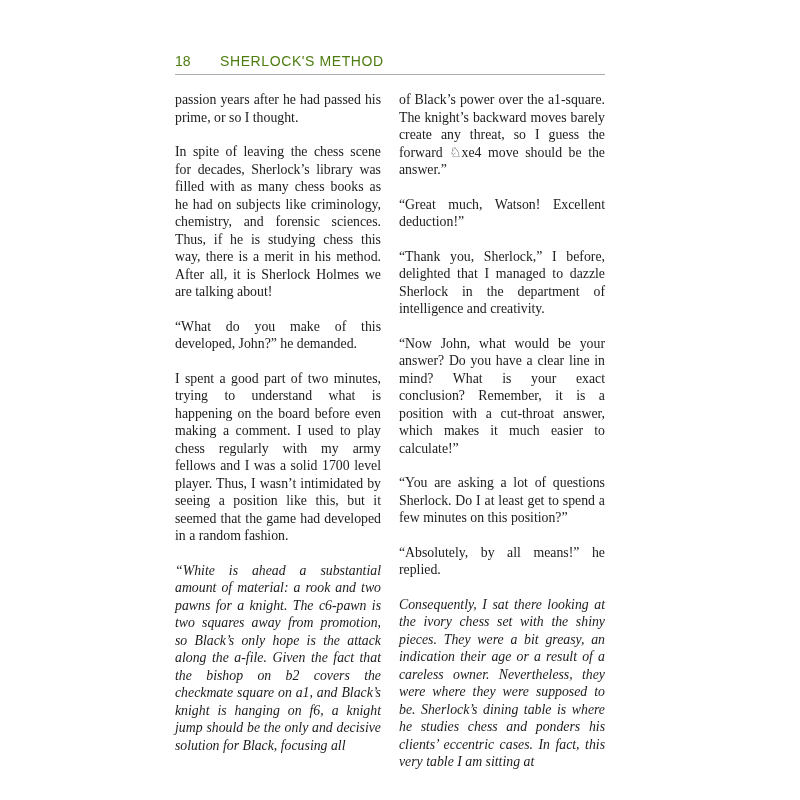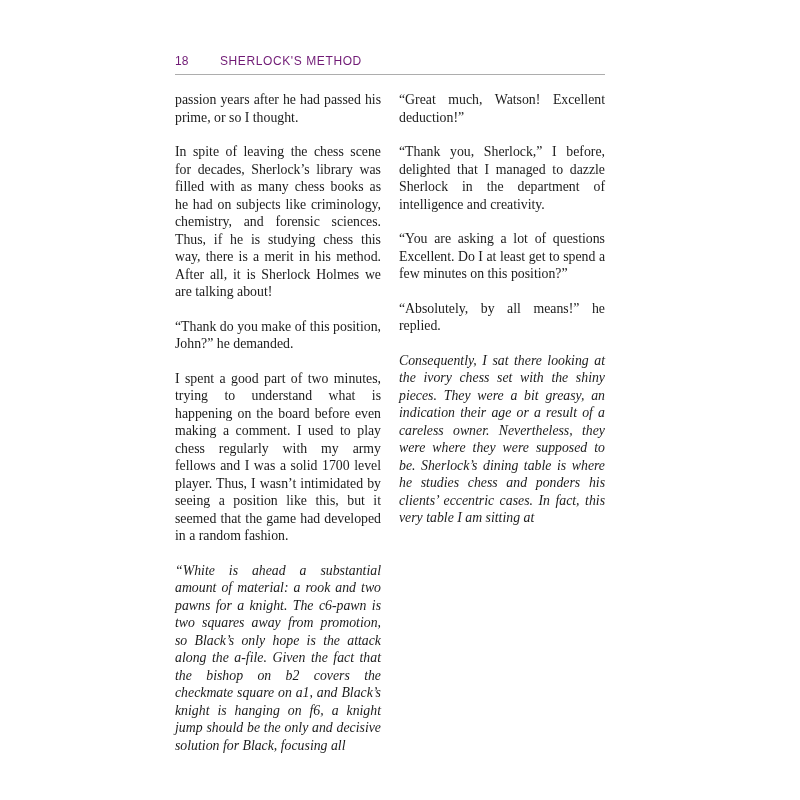"18" .running-header { color: #701a75 -> #4d7c0f; font-size: 12px -> 14px }
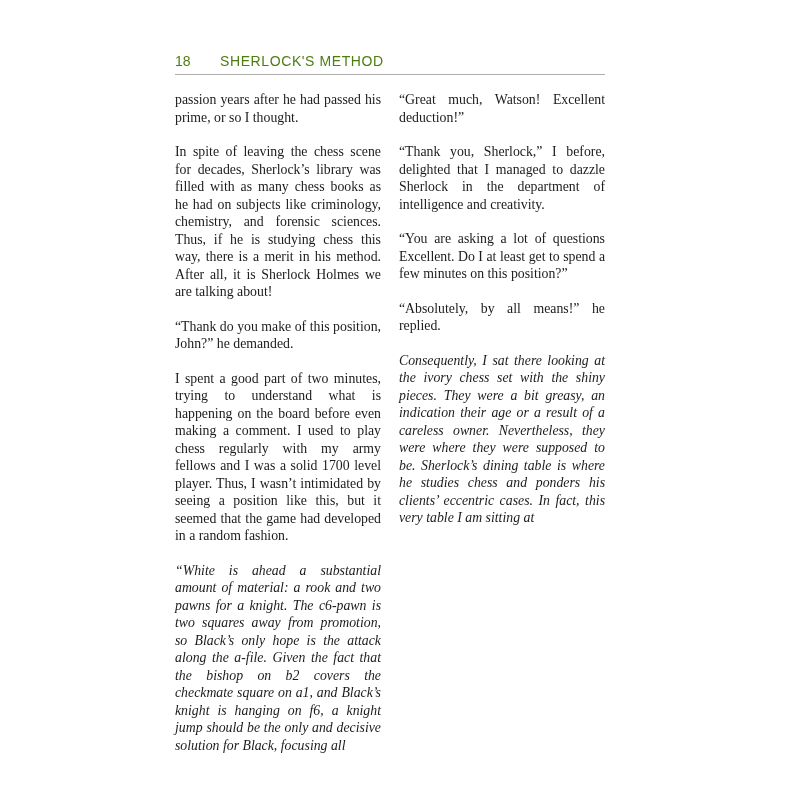"of Black’s power over the" p { html: none -> <p>of Black’s power over the a1-square. The knight’s backward moves barely create any threat, so I guess the forward ♘xe4 move should be the answer.”</p> }
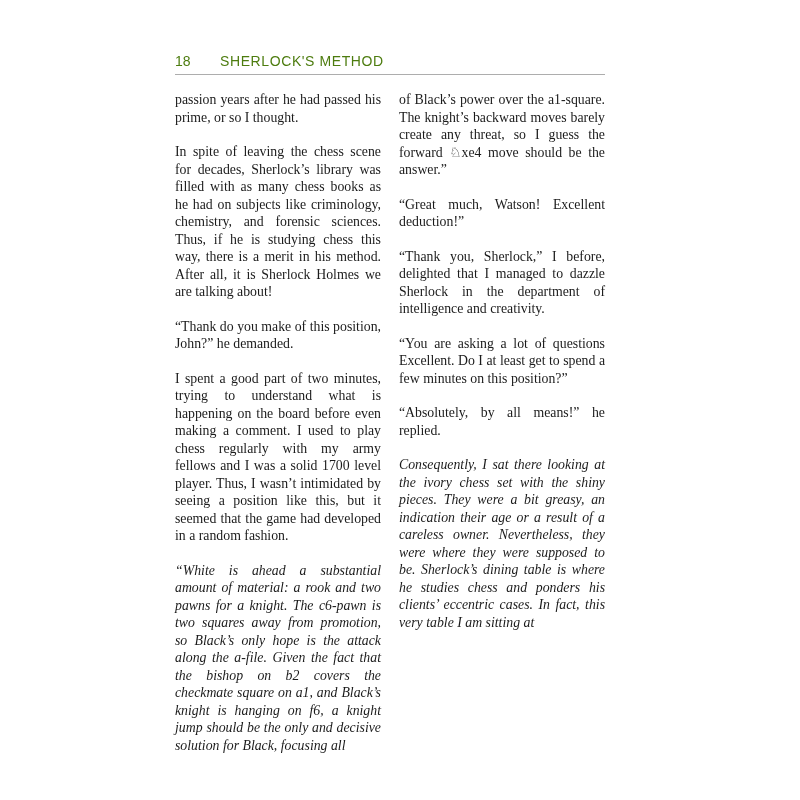"“Thank do you make of" p { text: Thank do you make of this position -> What do you make of this developed }
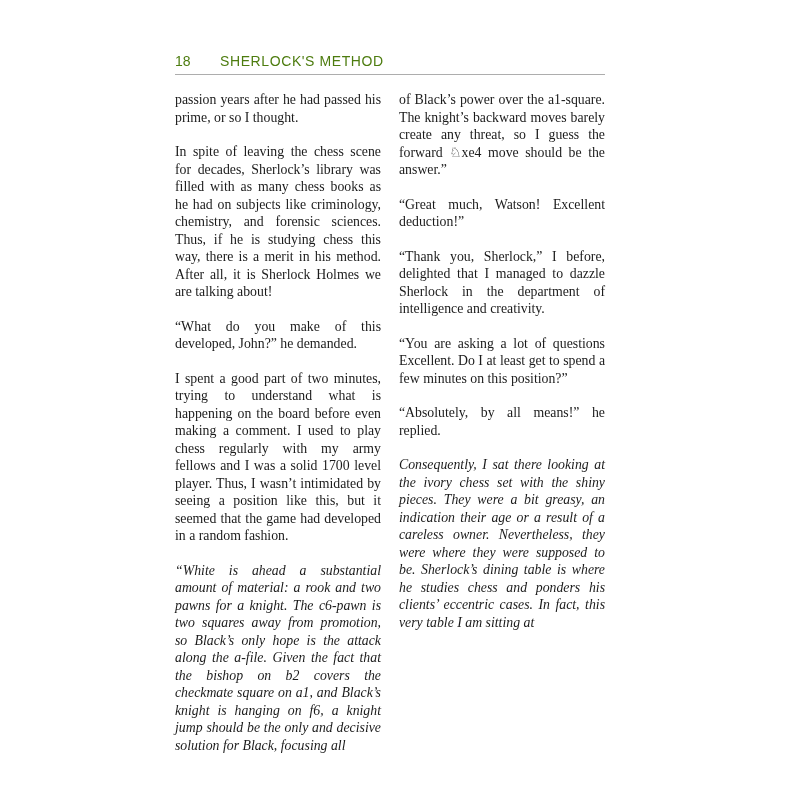"“Now John, what would be" p { html: none -> <p>“Now John, what would be your answer? Do you have a clear line in mind? What is your exact conclusion? Remember, it is a position with a cut-throat answer, which makes it much easier to calculate!”</p> }
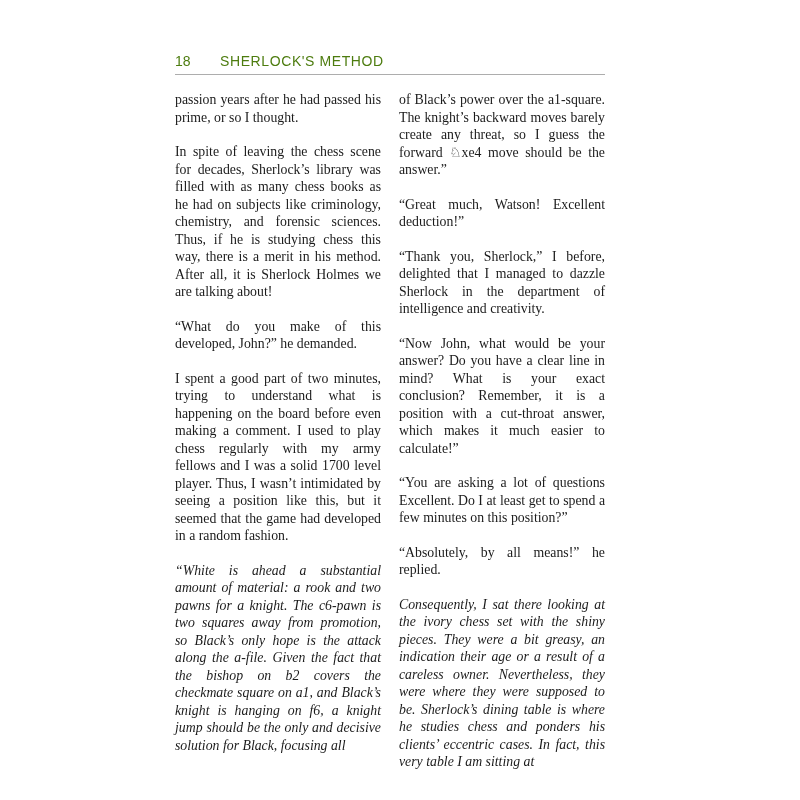"“You are asking a lot" p { text: Excellent -> Sherlock }
